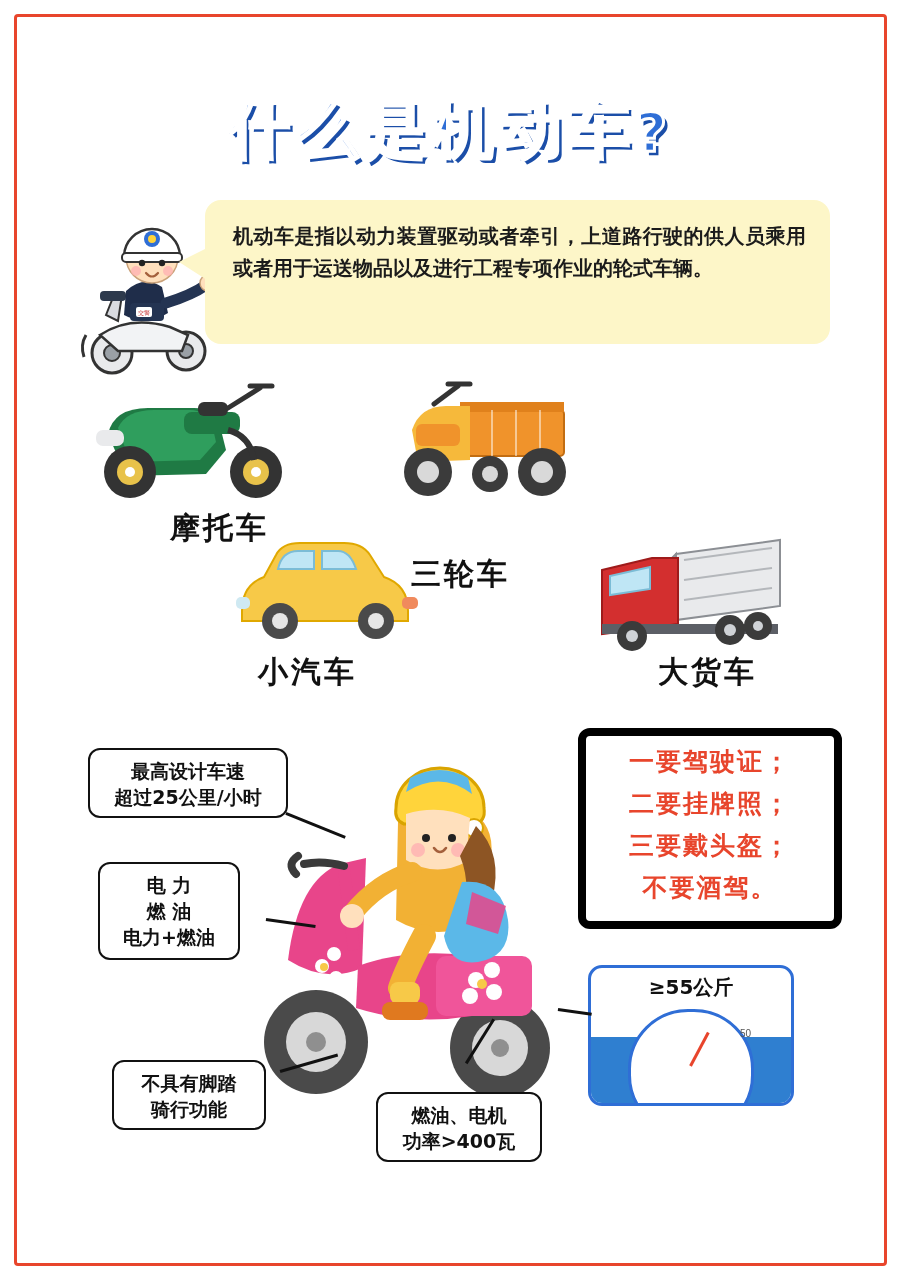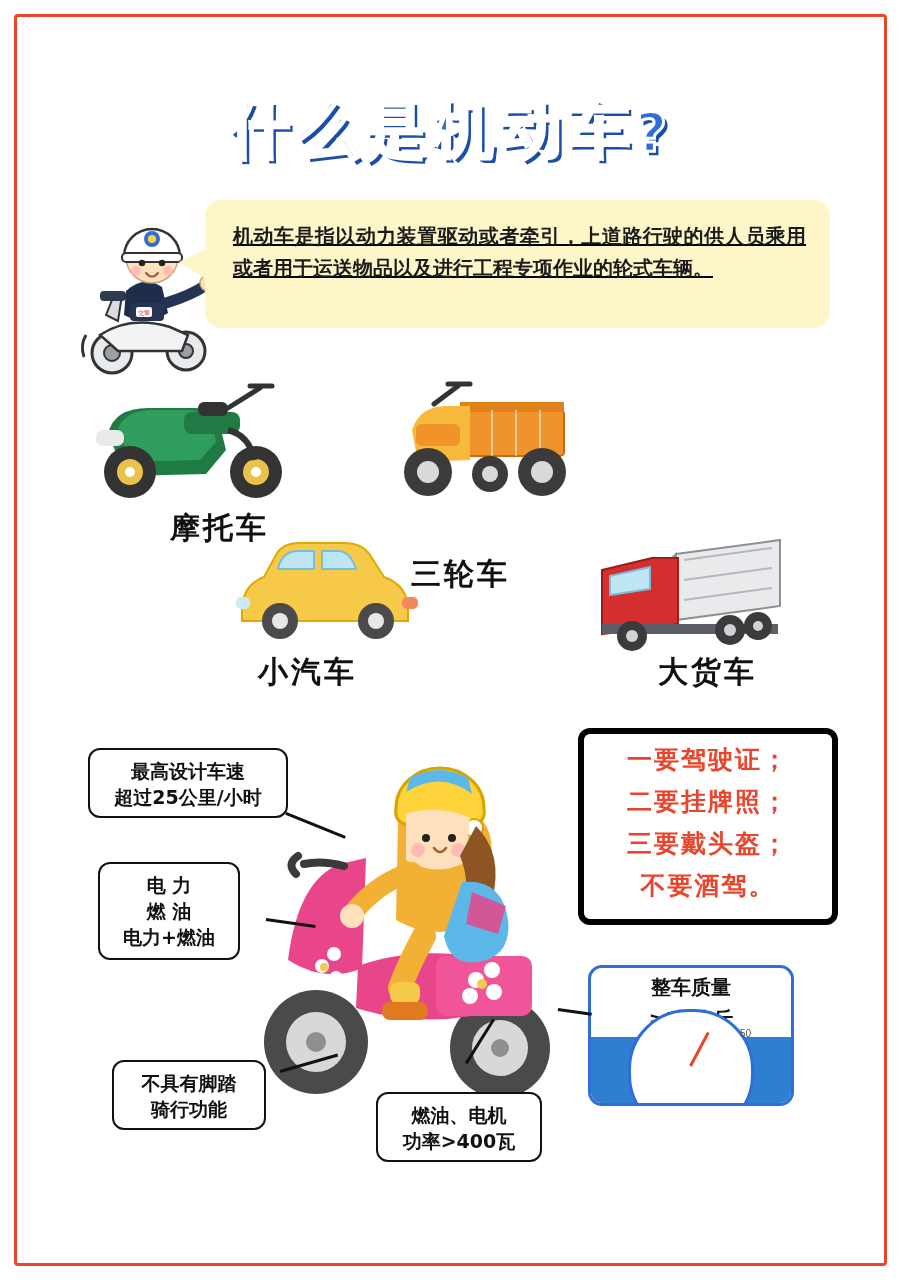"机动车是指以动力装置驱动或者牵引，上道路行驶的供人员乘用或者用于运送物品以及进行" .bubble { height: 128px -> 144px; text-decoration: underline -> none }
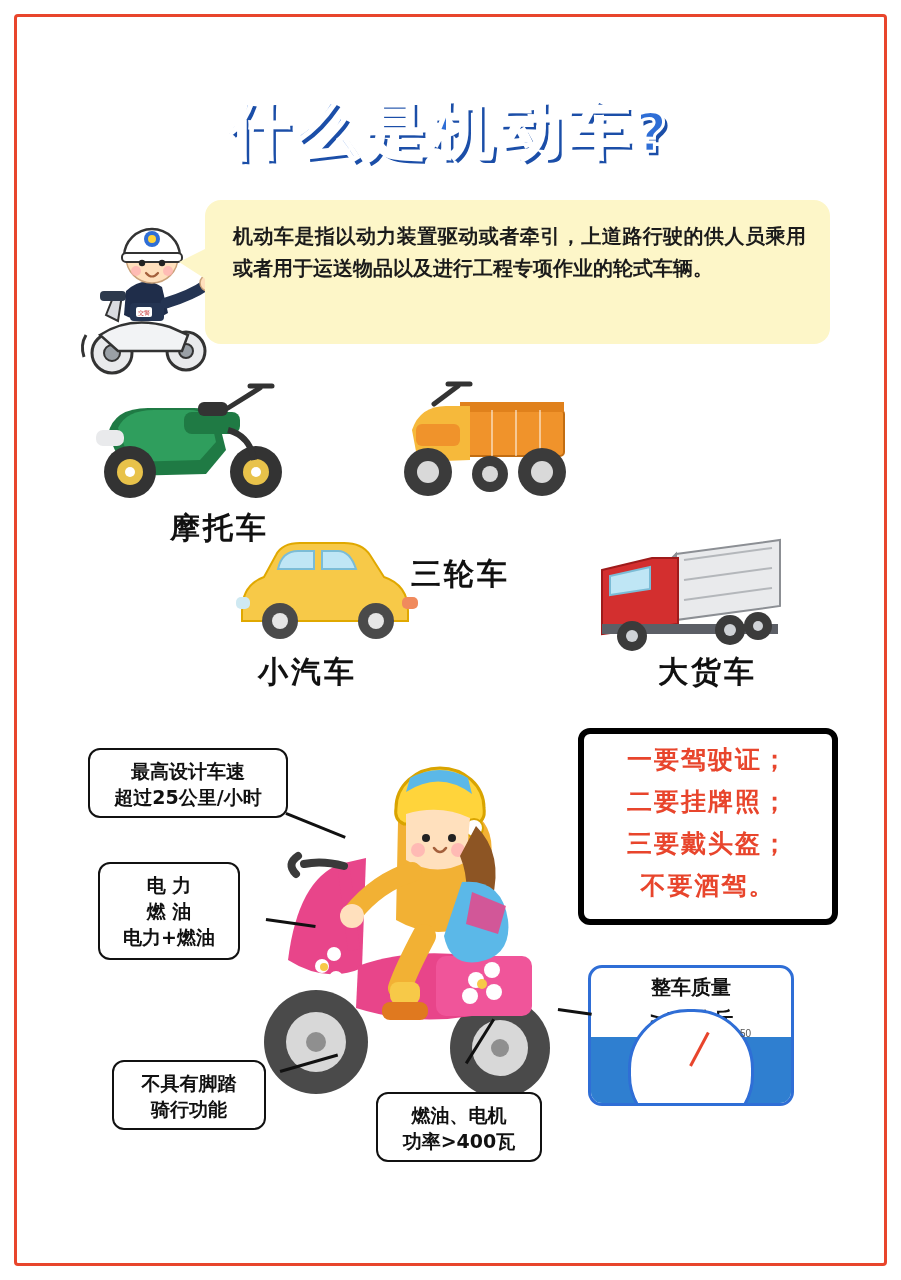"一要驾驶证；" .rules { border: 6px solid #000000 -> 8px solid #000000 }
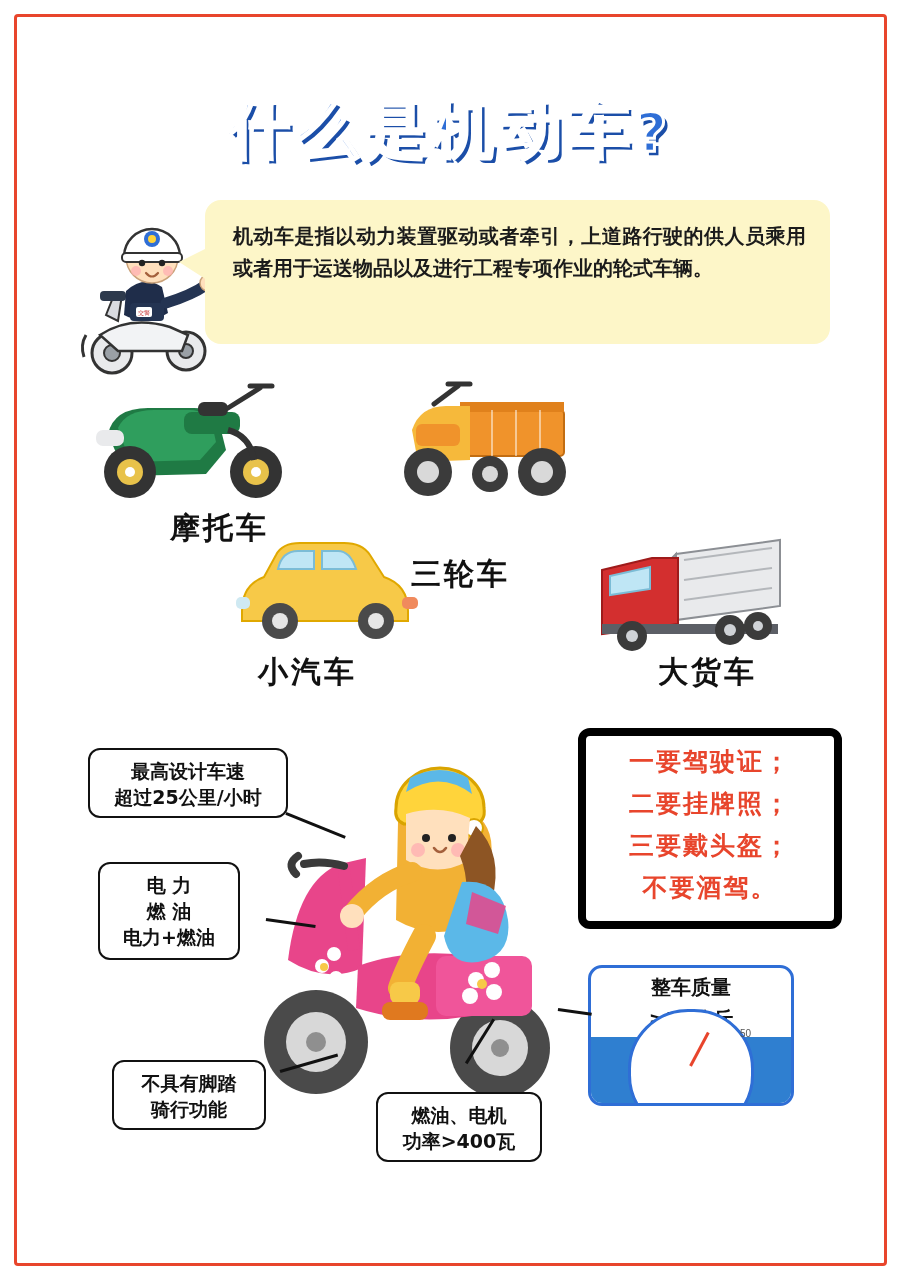"整车质量" div.txt { html: <div>整车质量</div> -> none }
